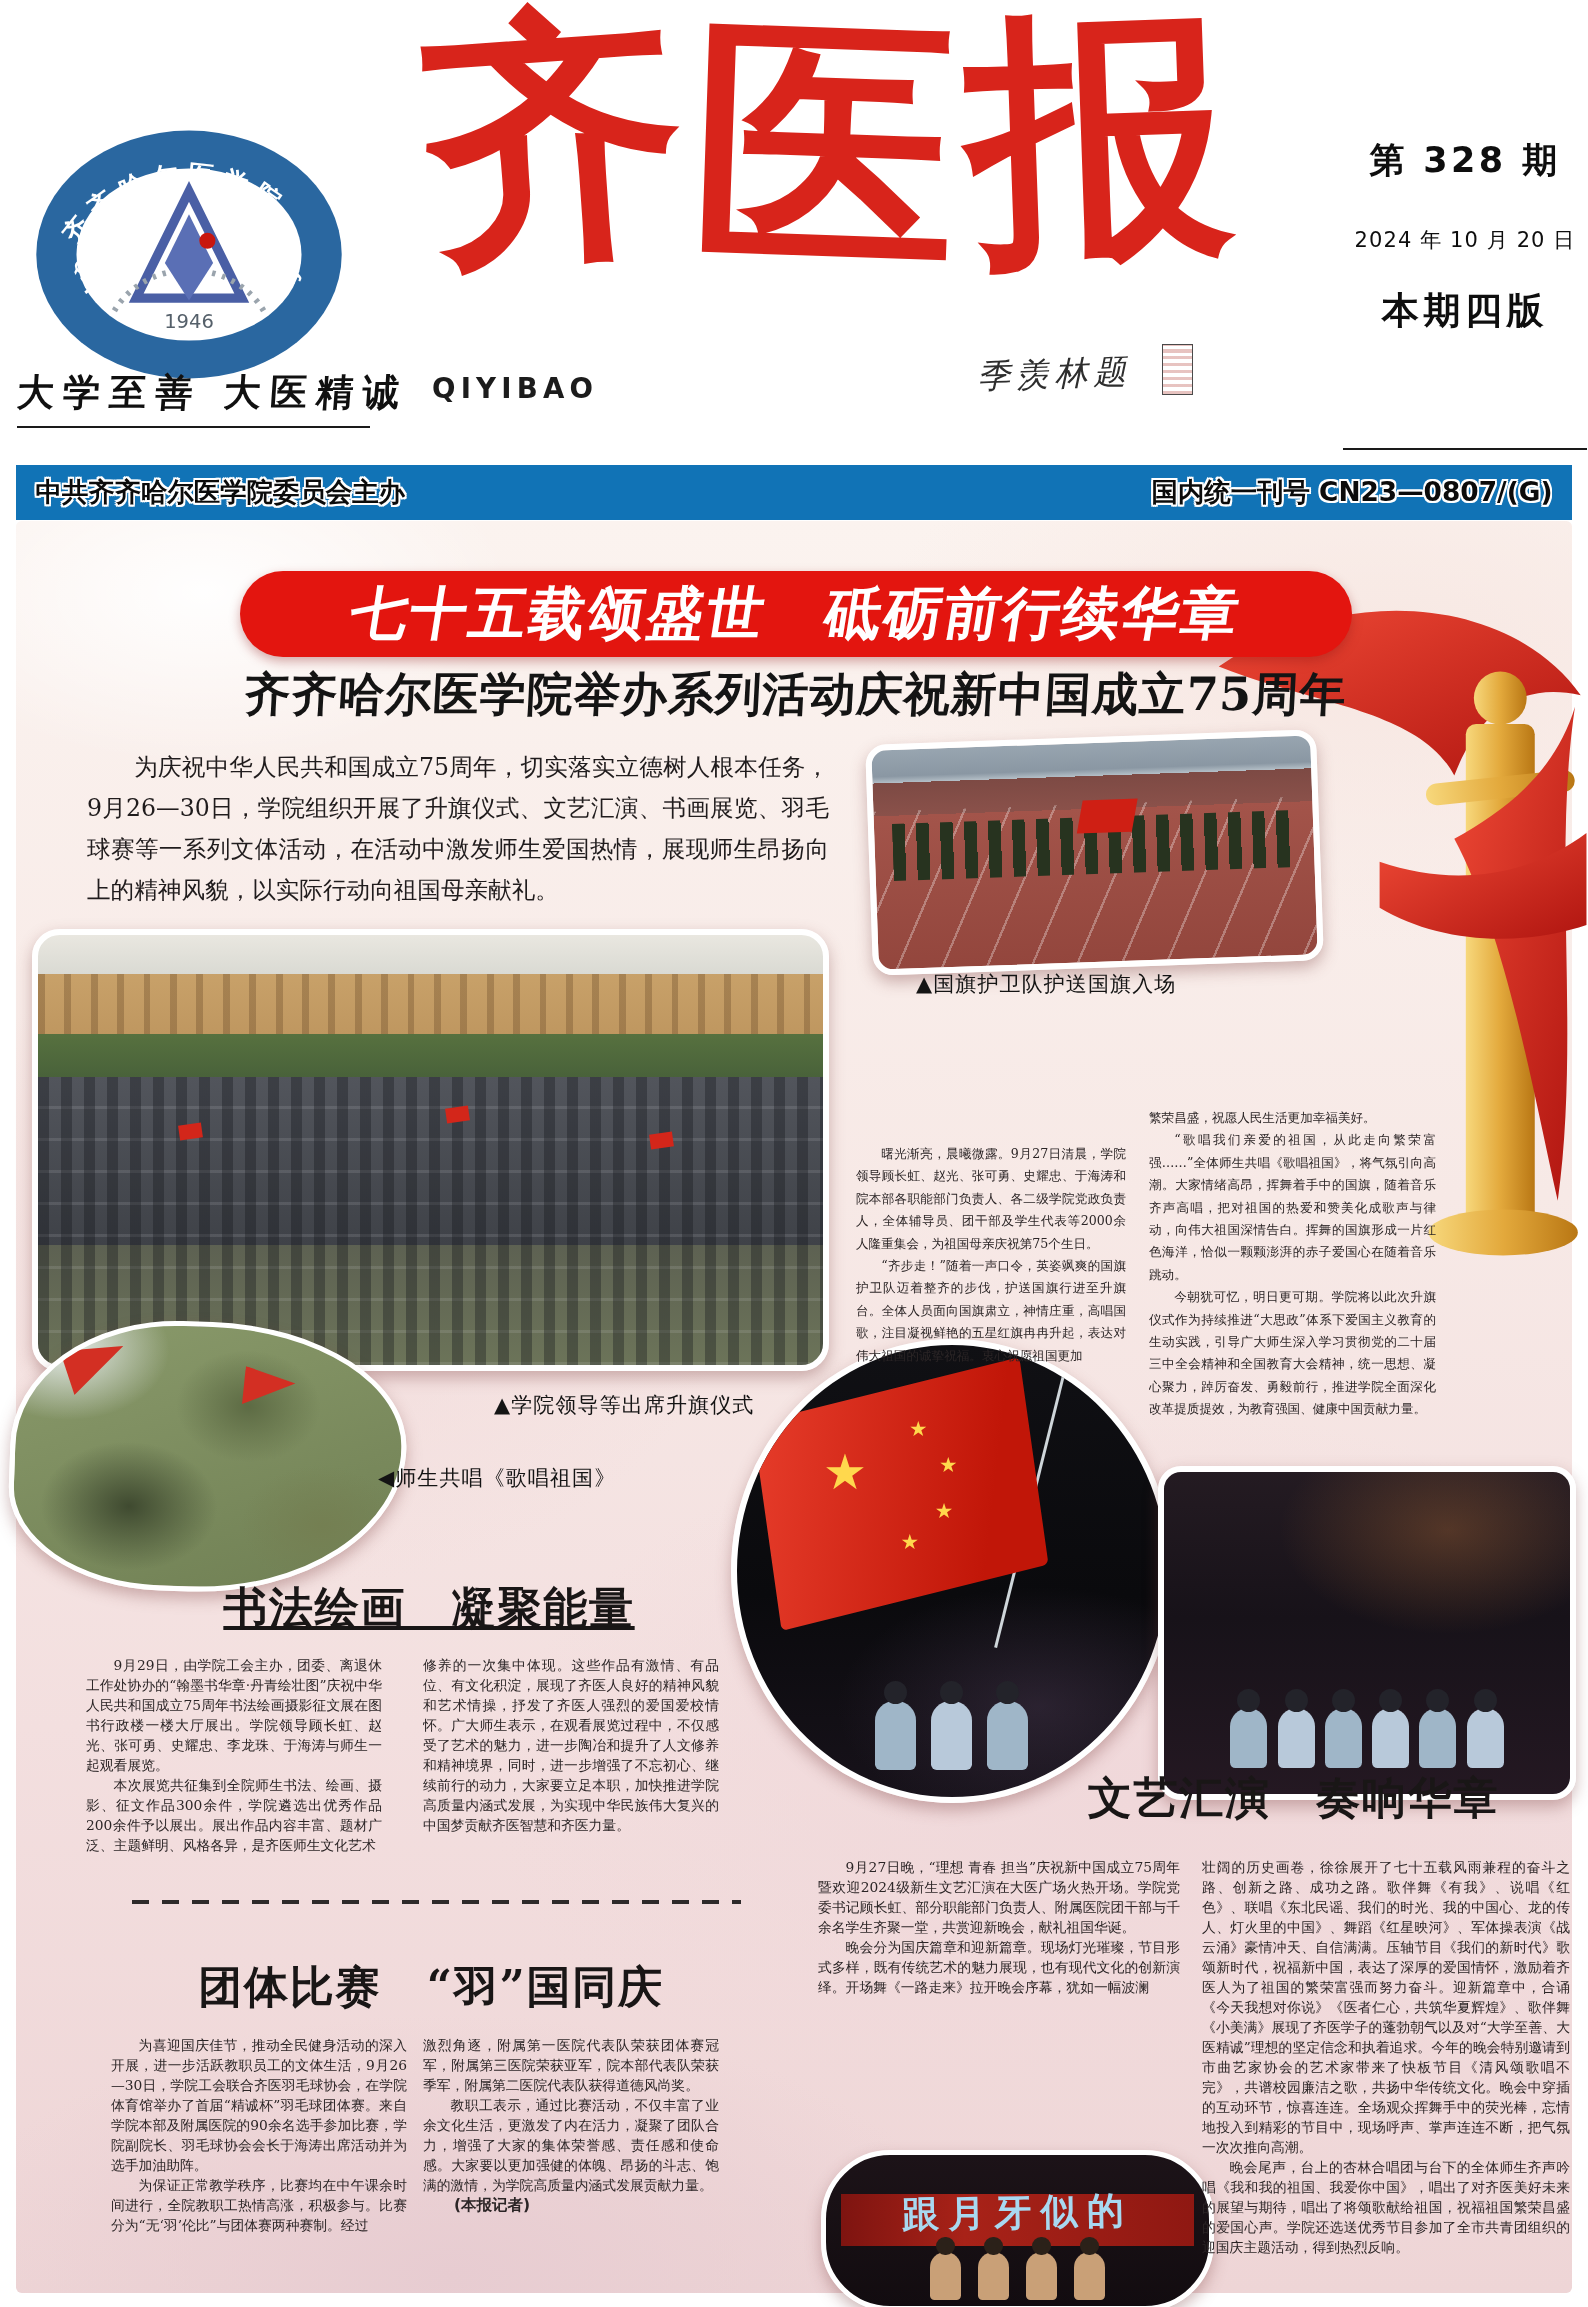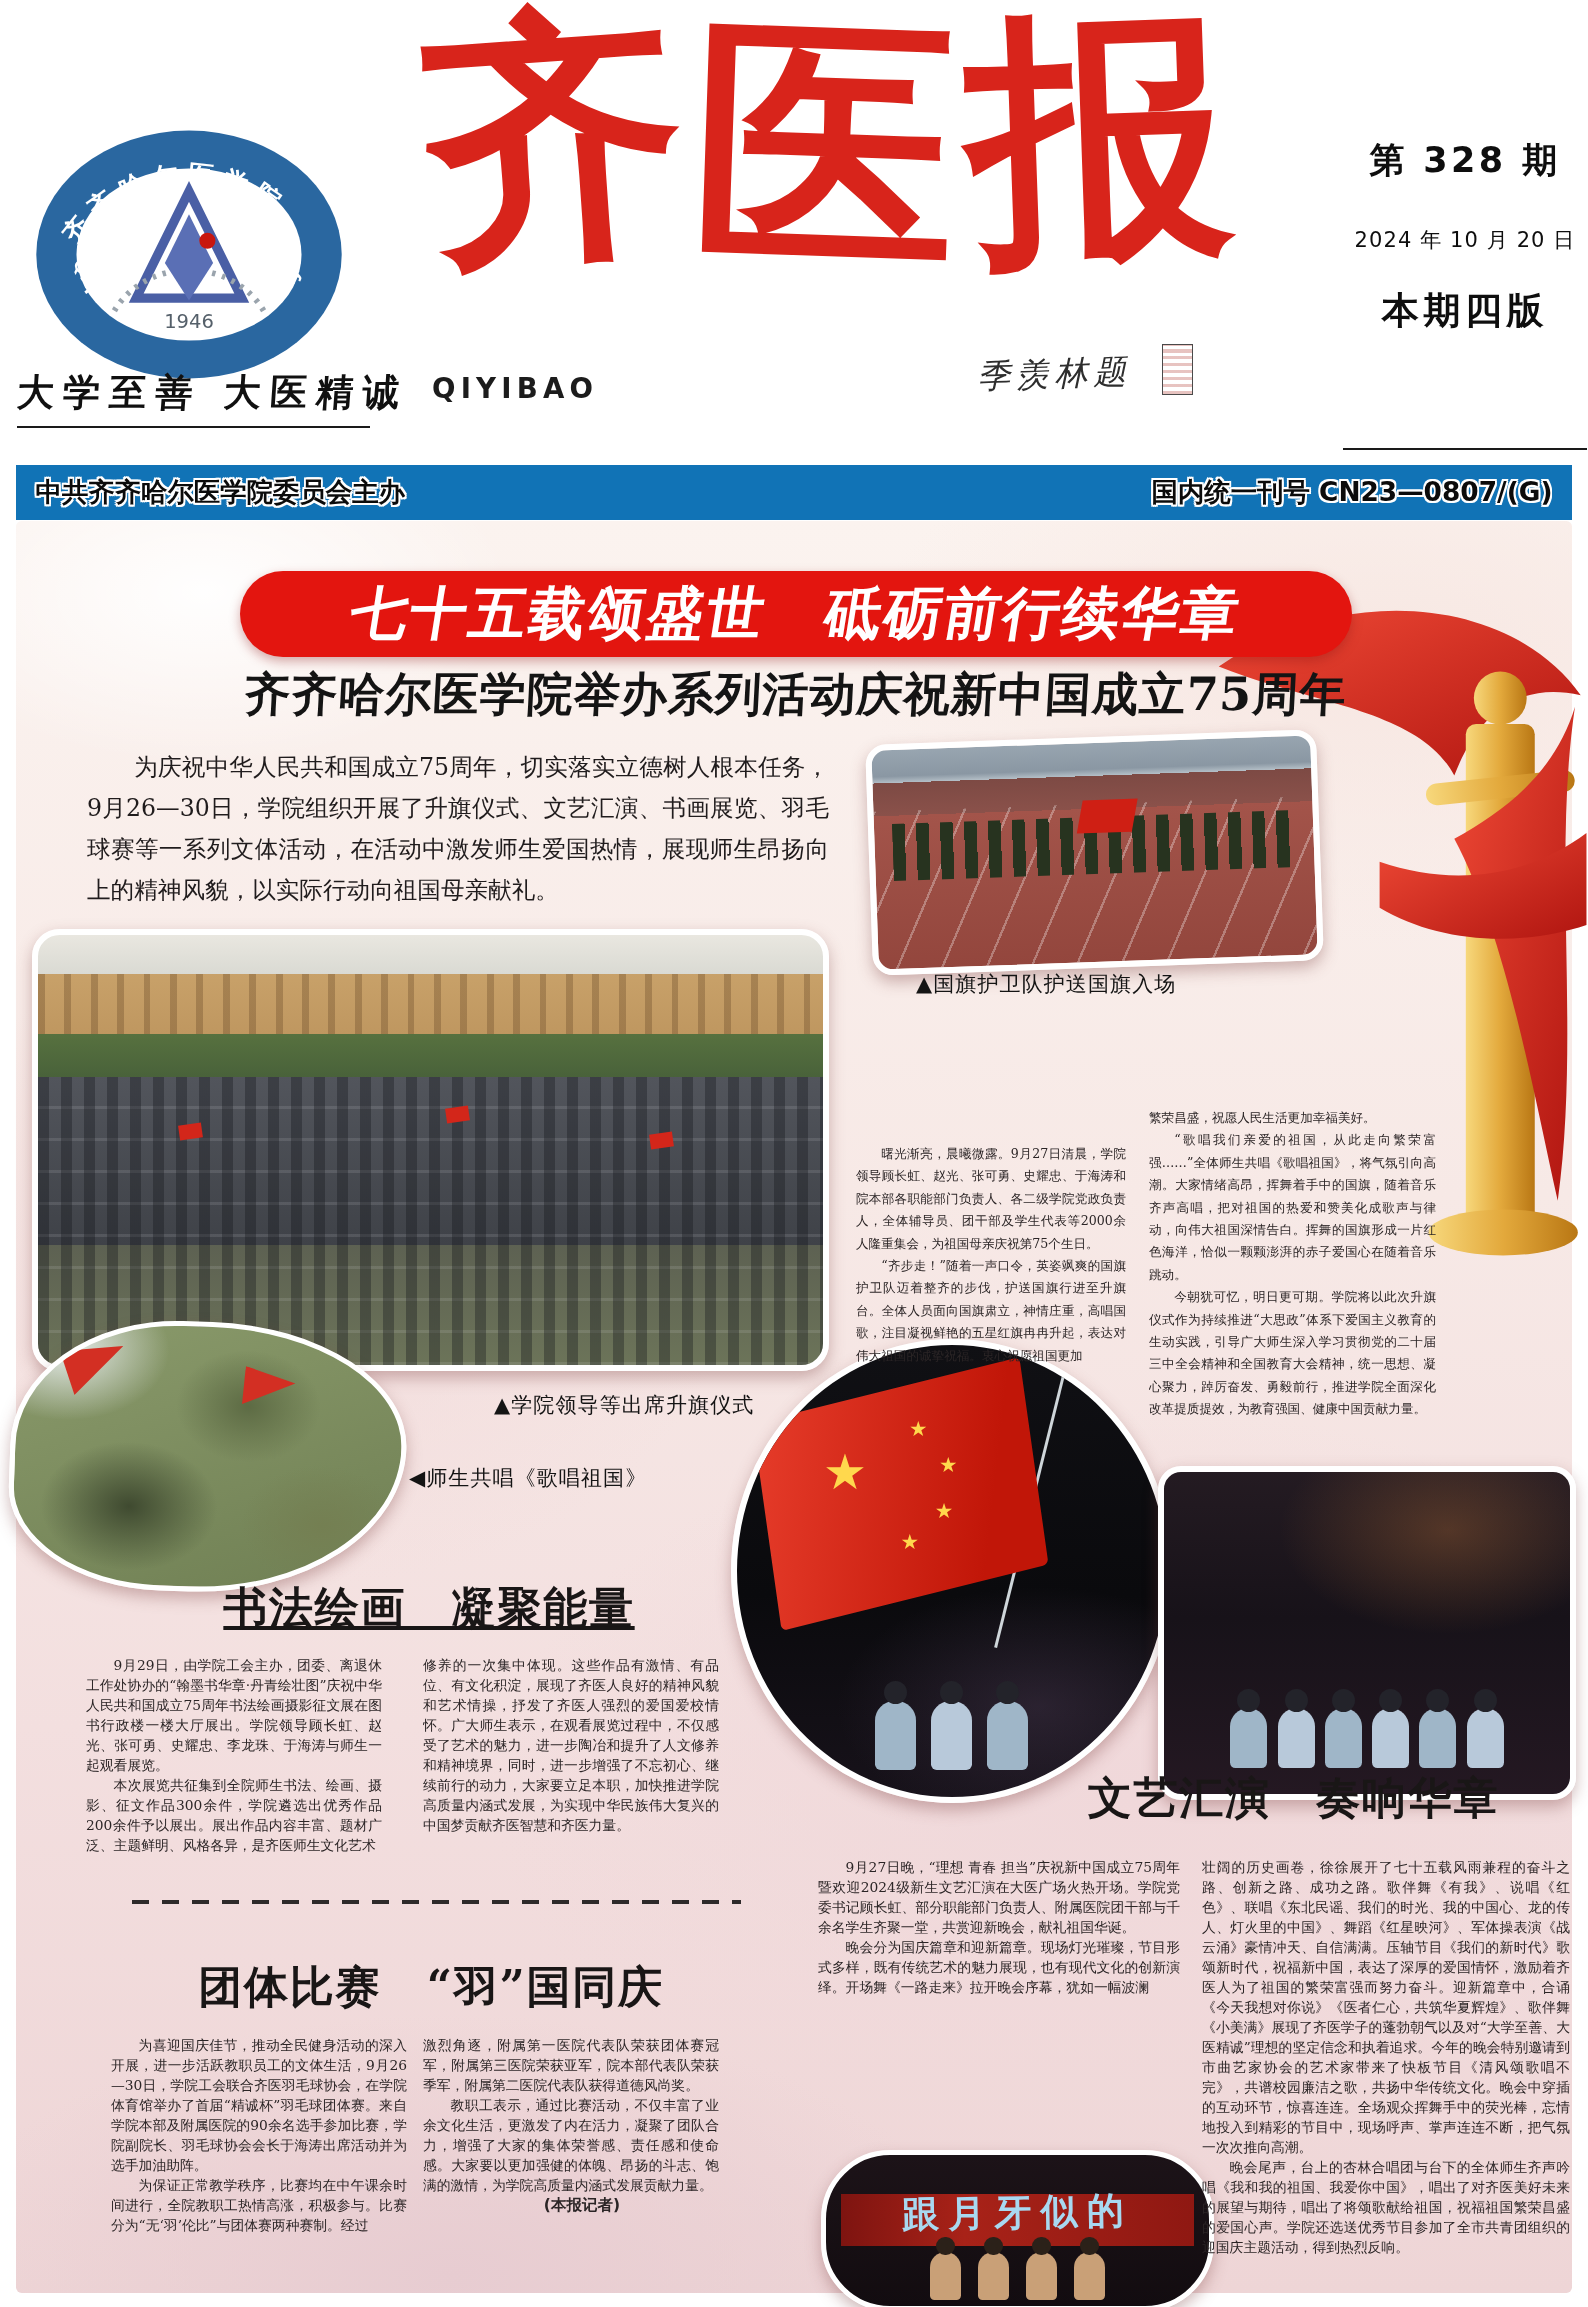"◀师生共唱《歌唱祖国》" div.cap { left: 409px -> 378px }
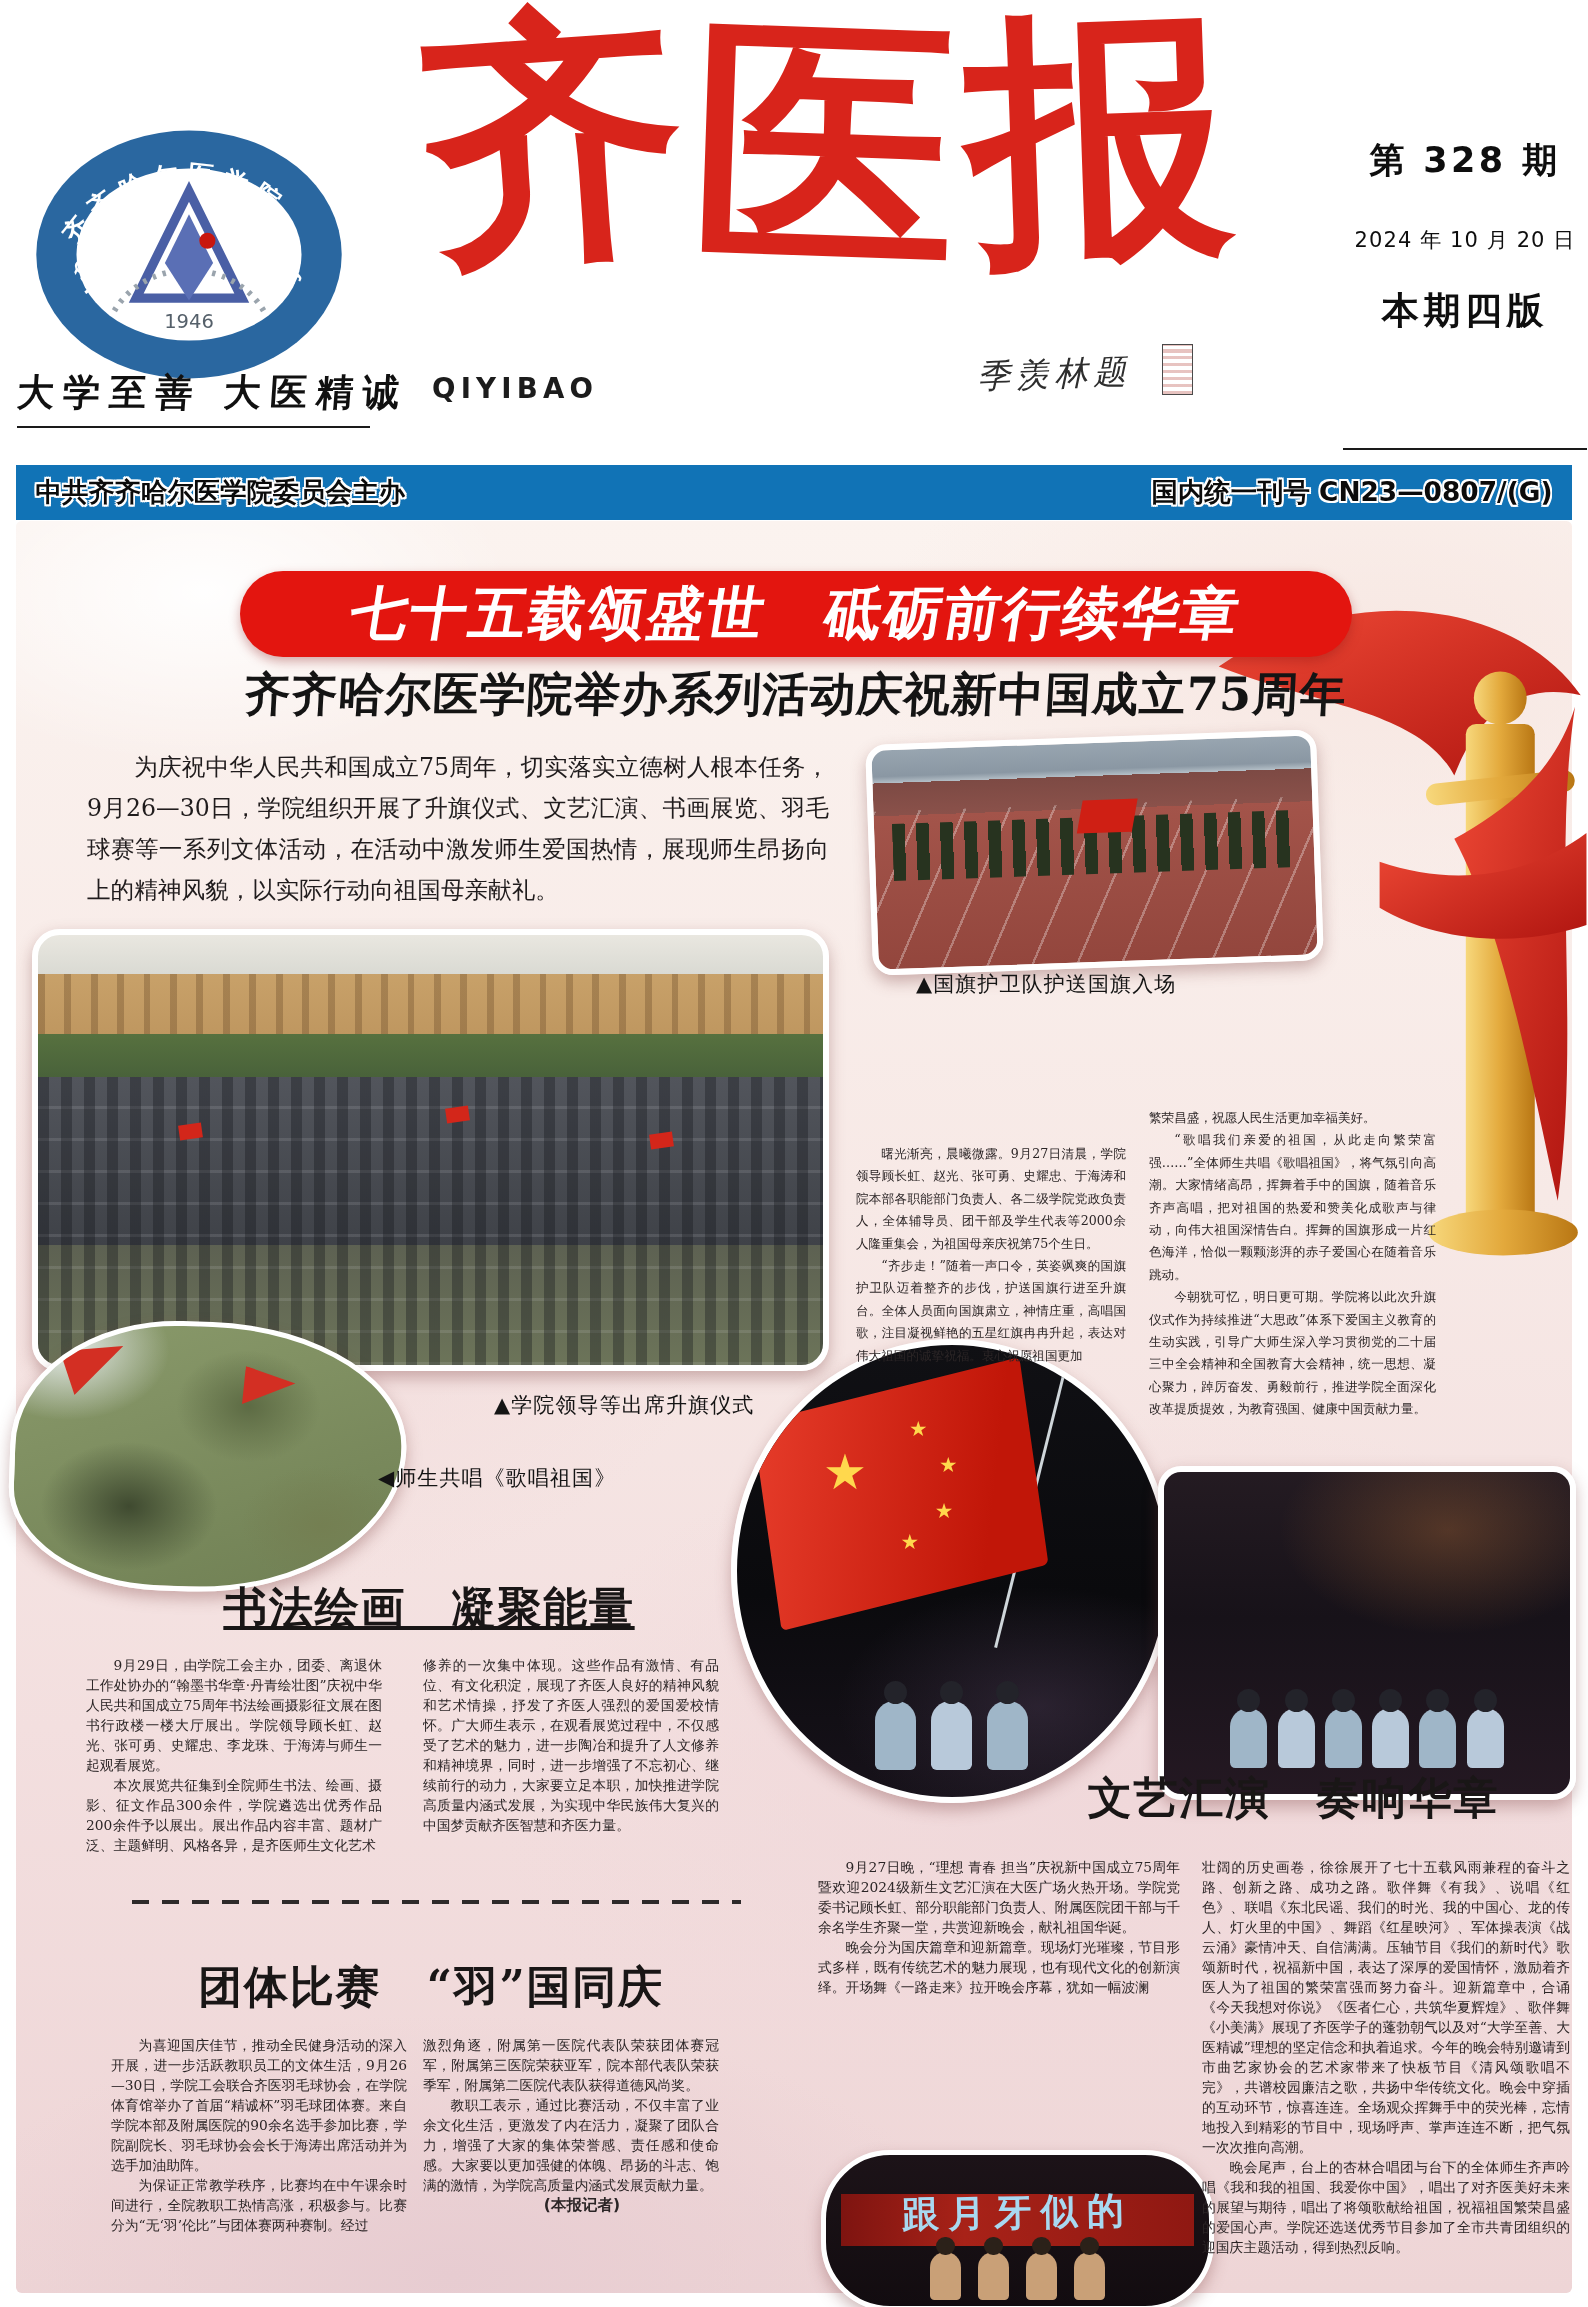"(本报记者)" .byline { text-align: center -> left }
